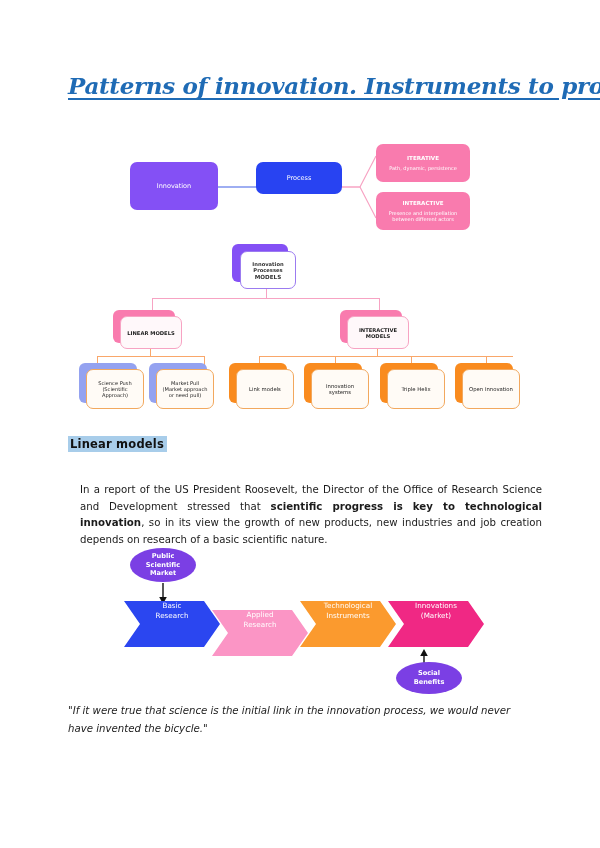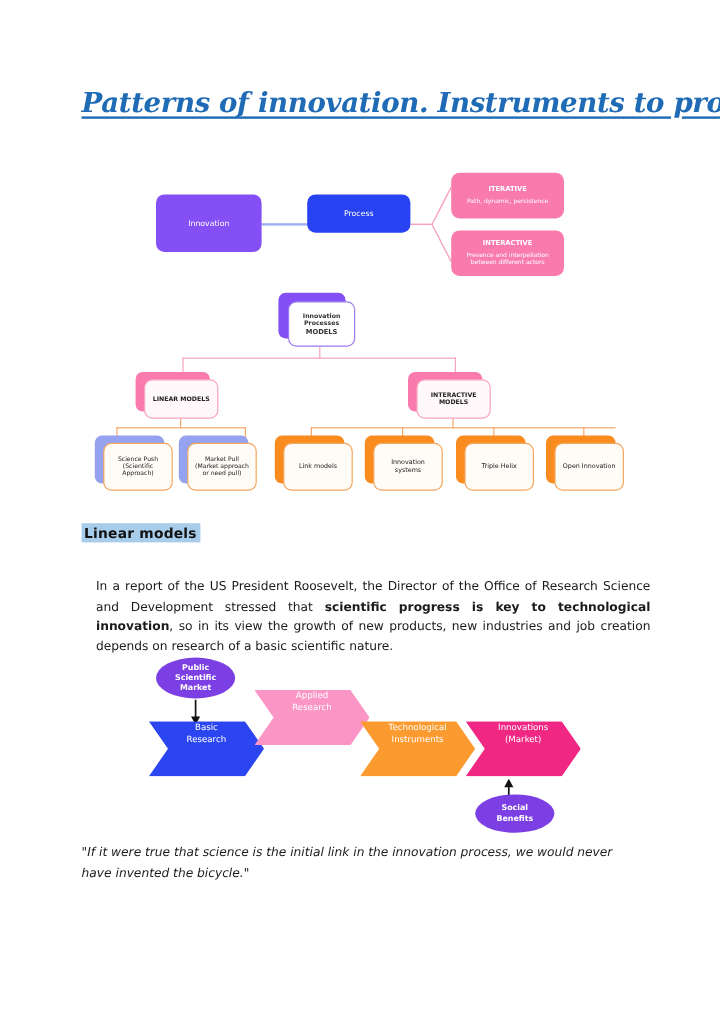"Applied" div.chev { top: 575px -> 610px }
